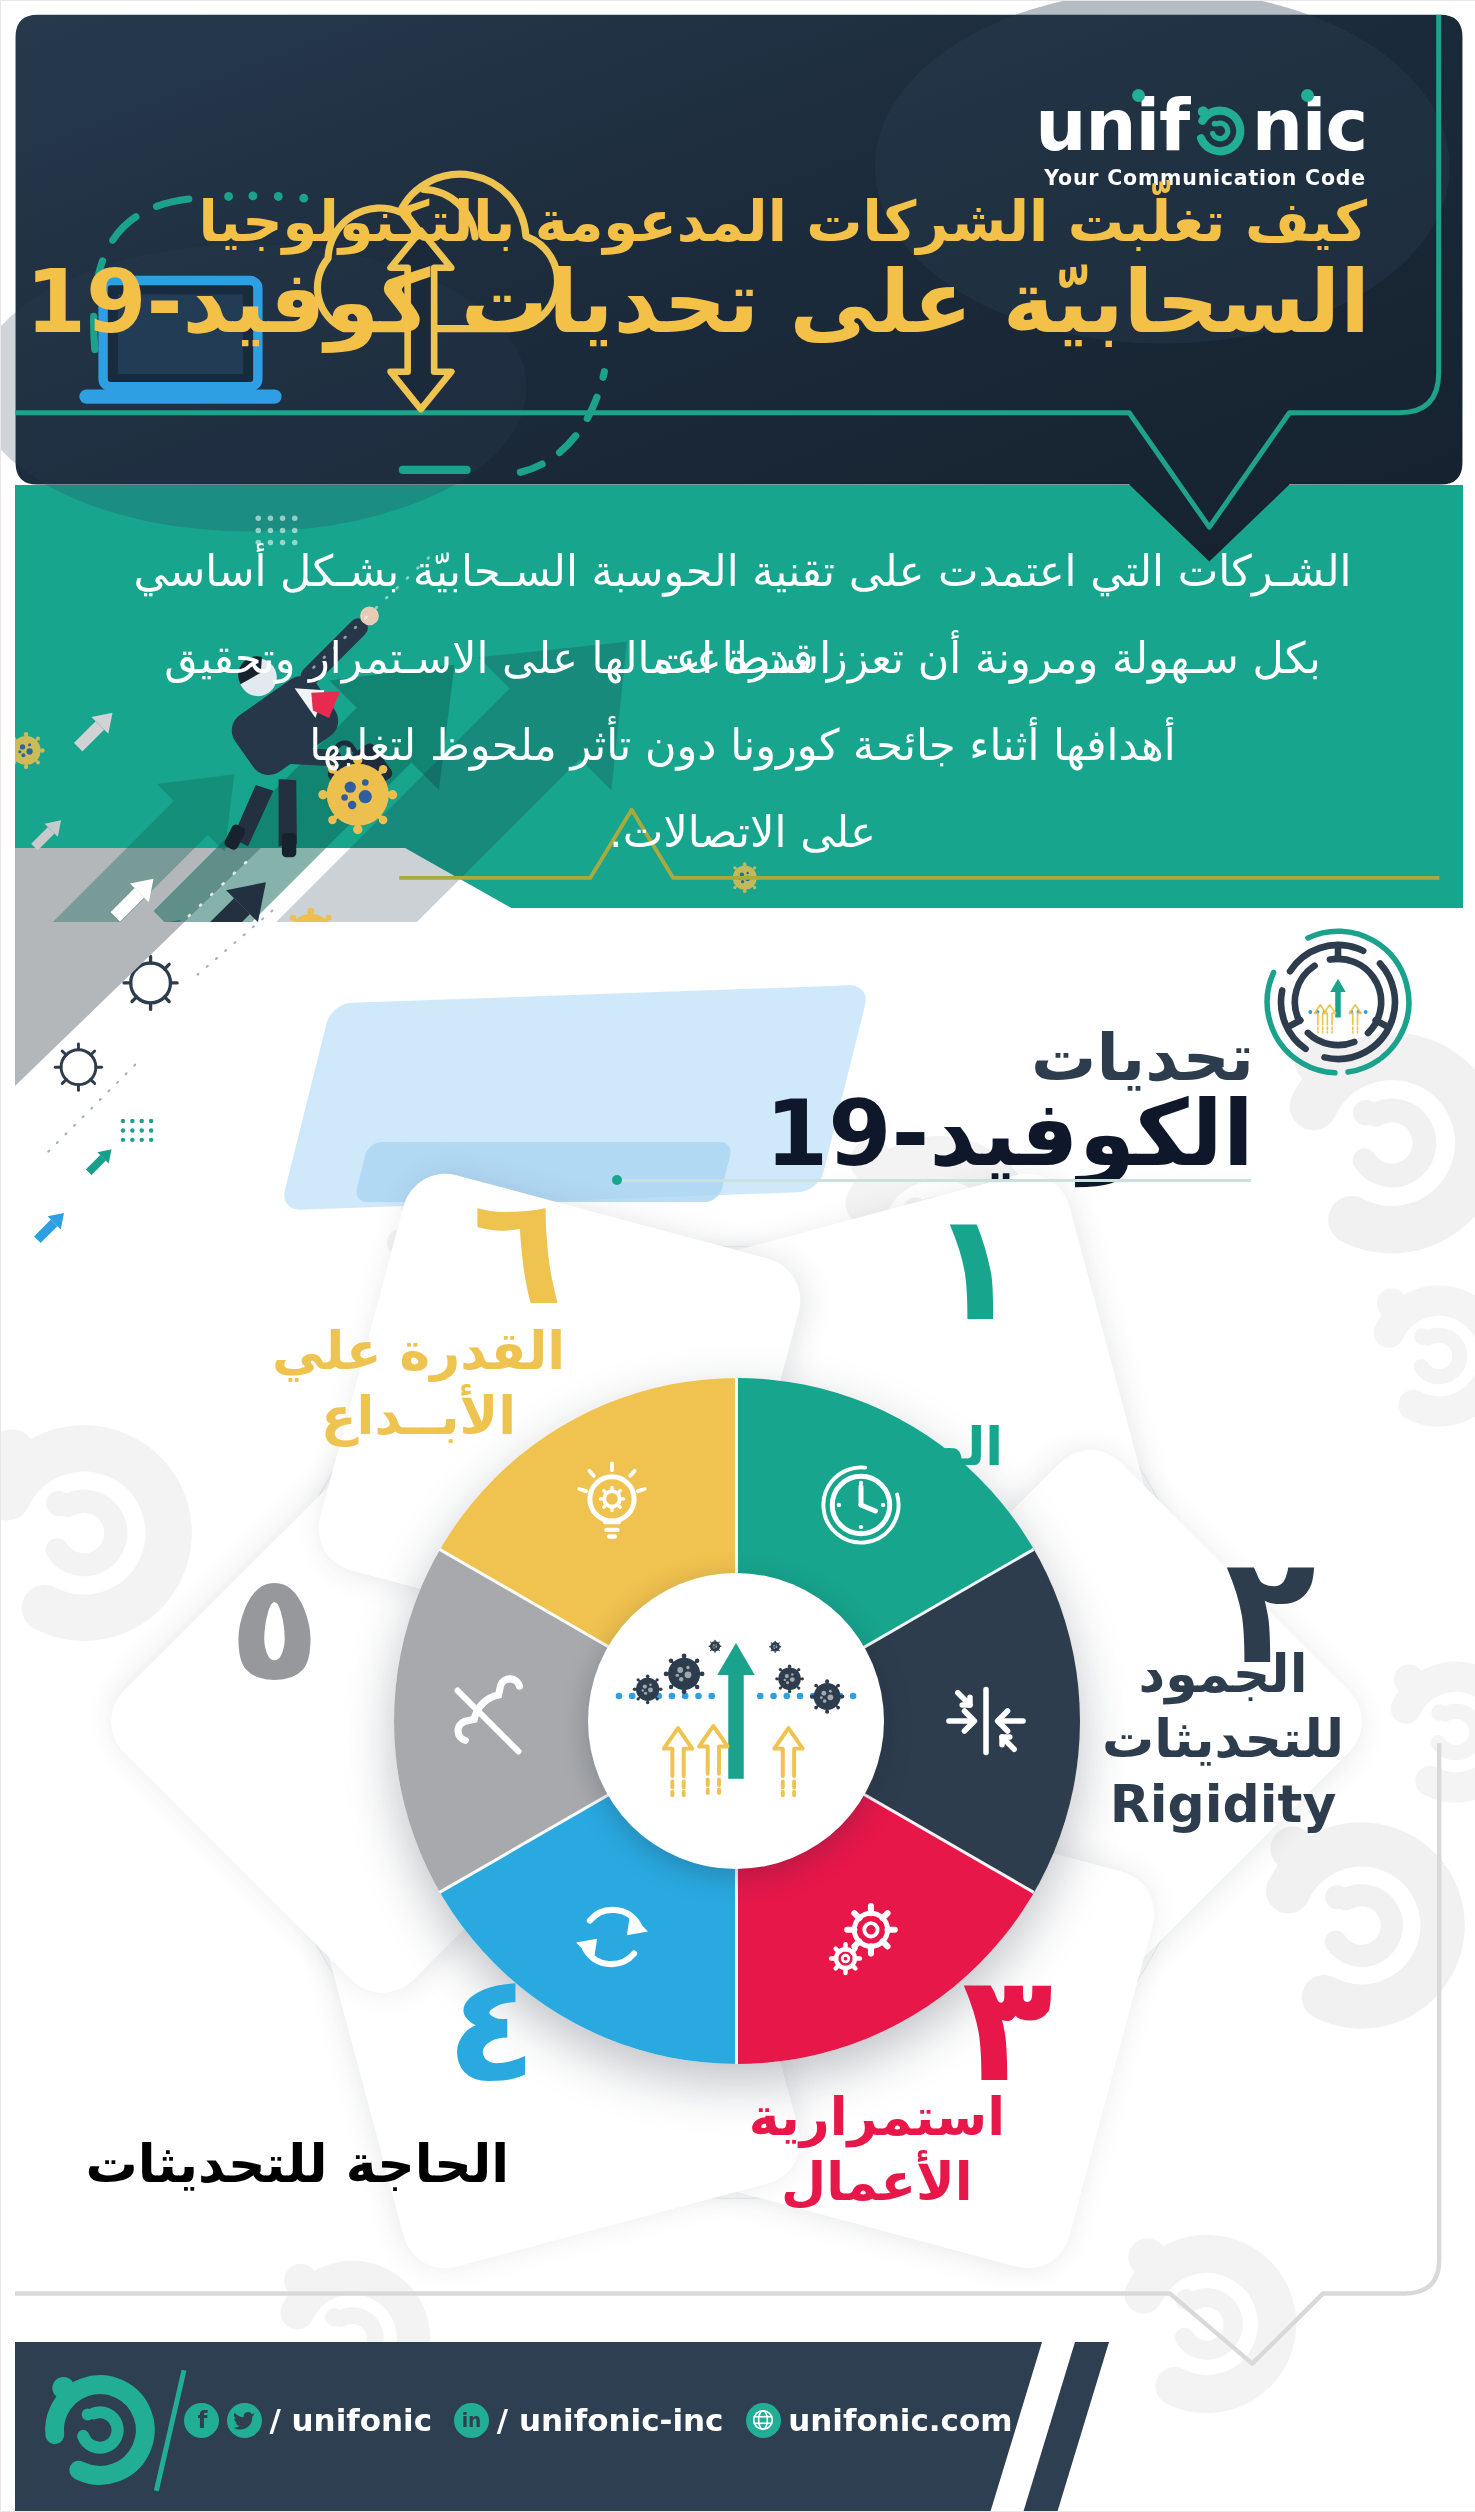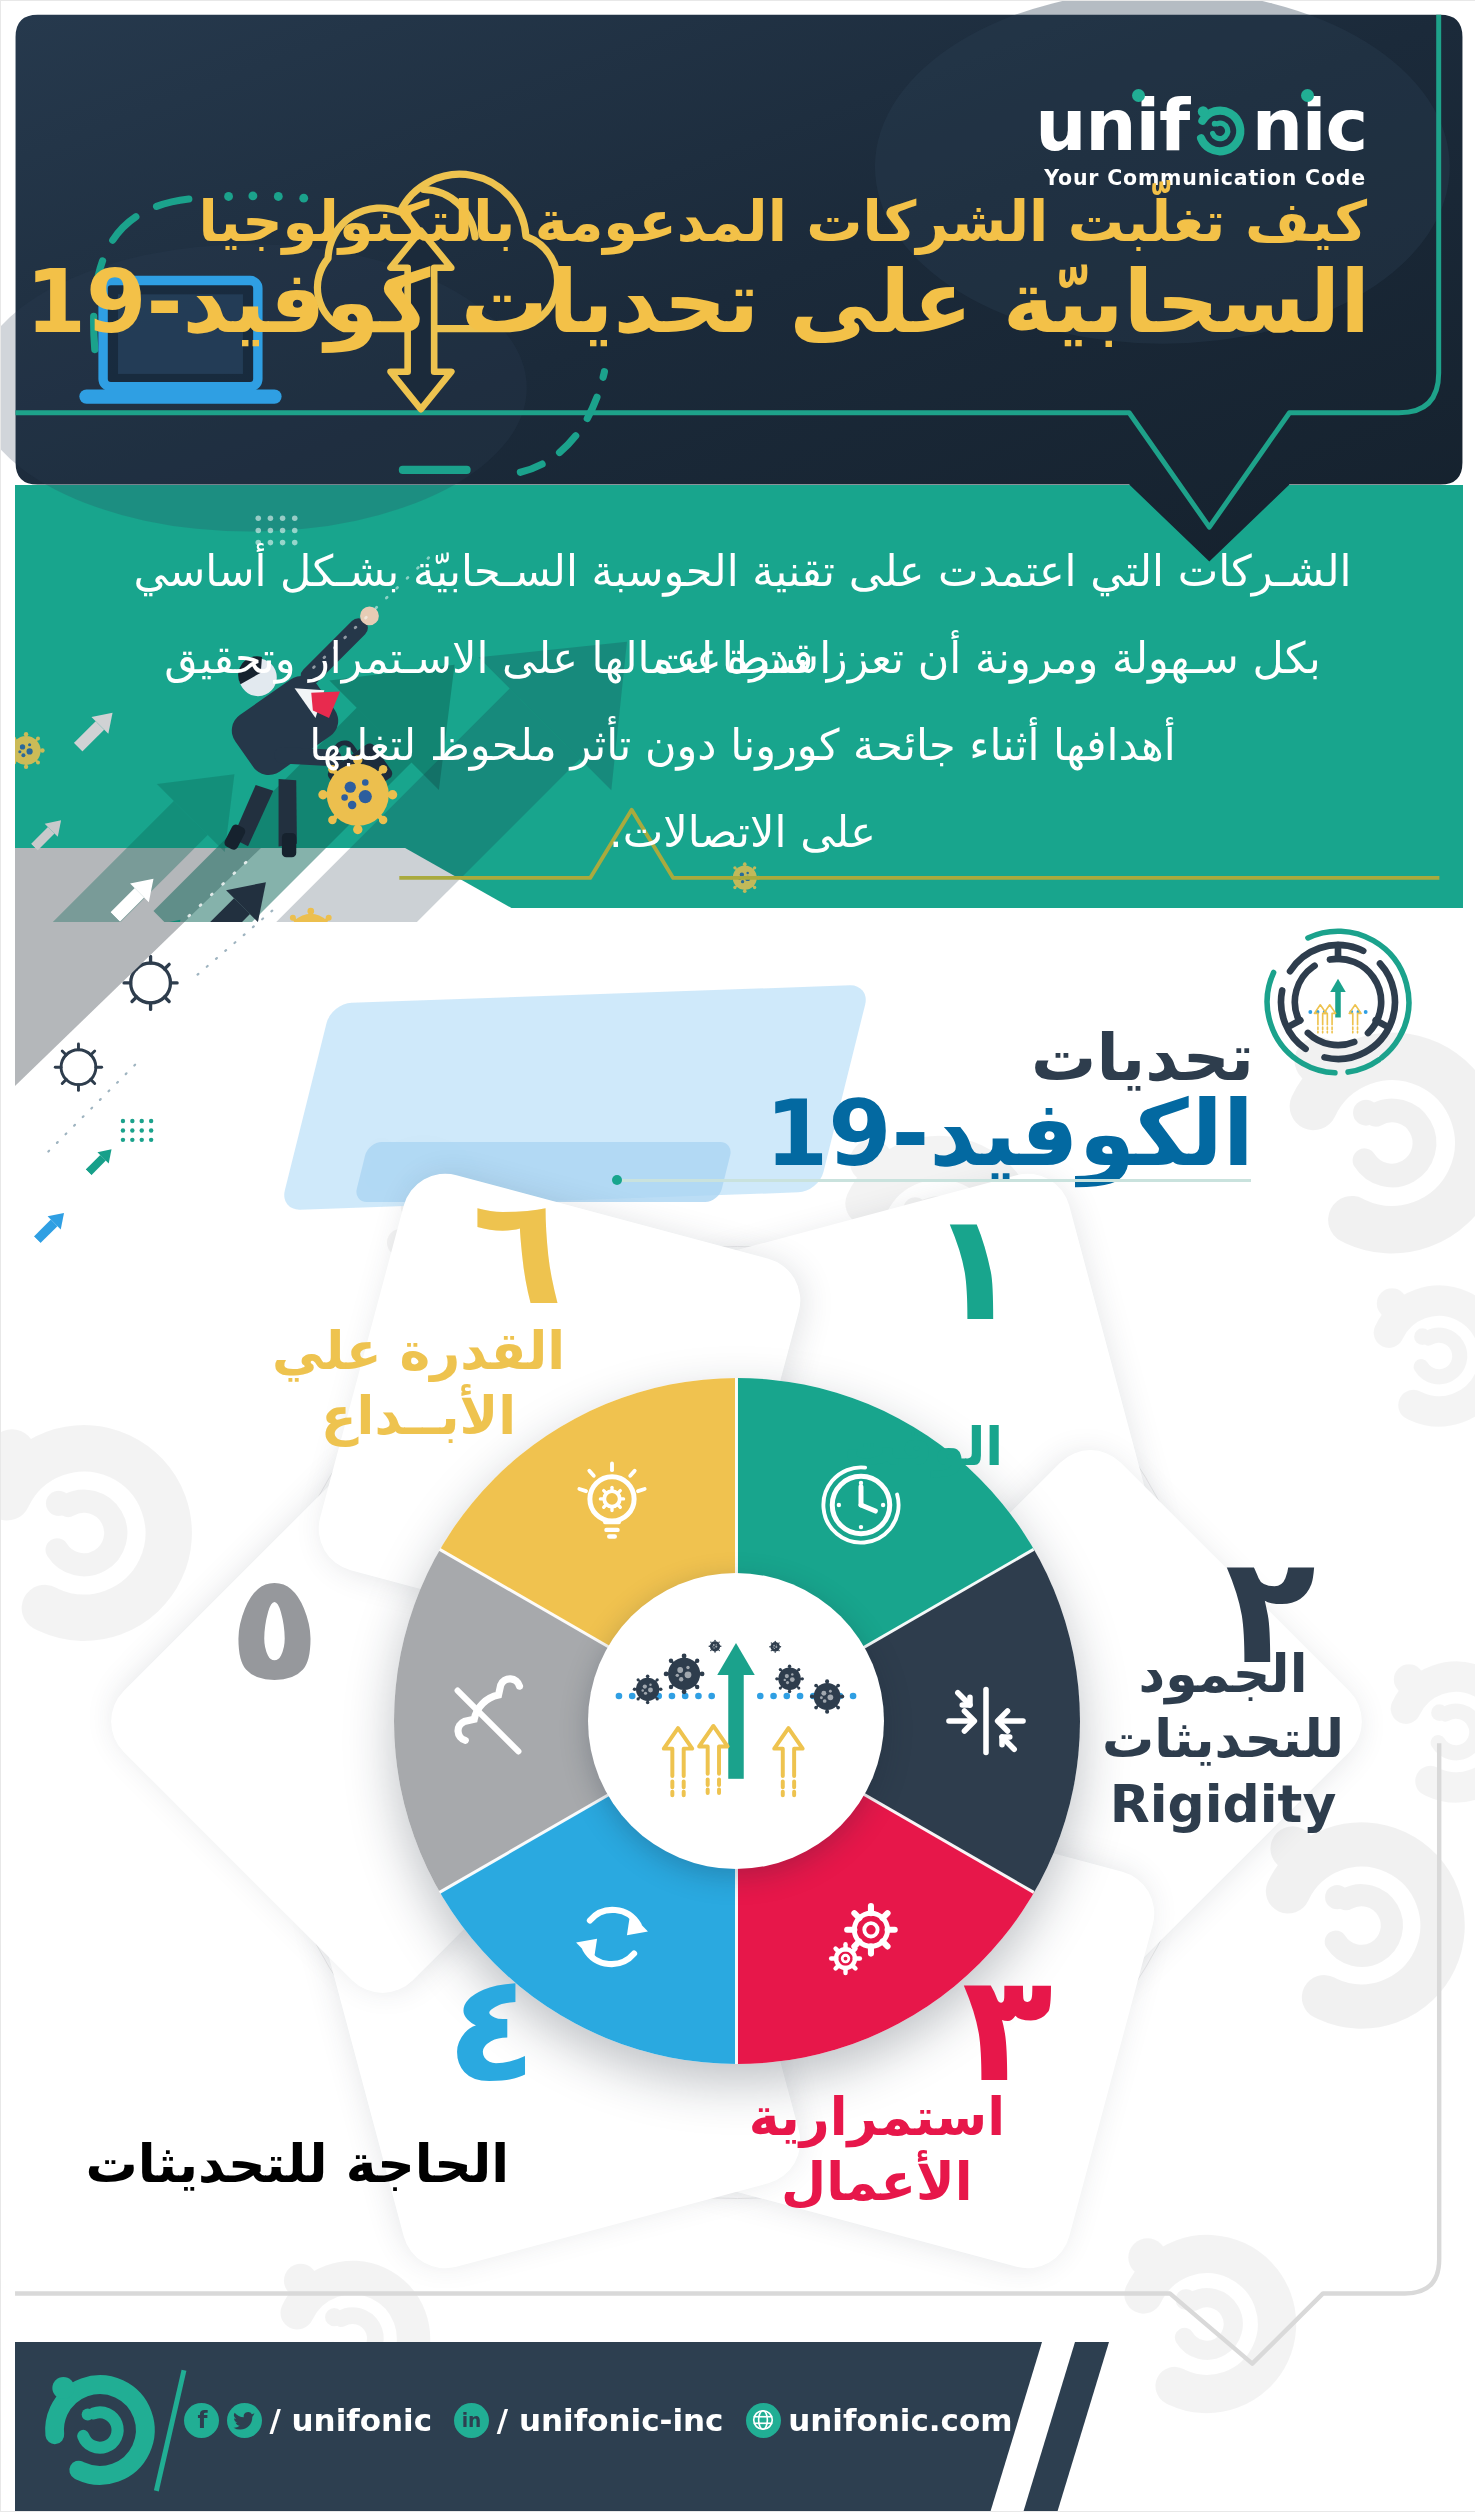"الكوفيد-19" .sec-title-big { color: #0369a1 -> #0f172a }
